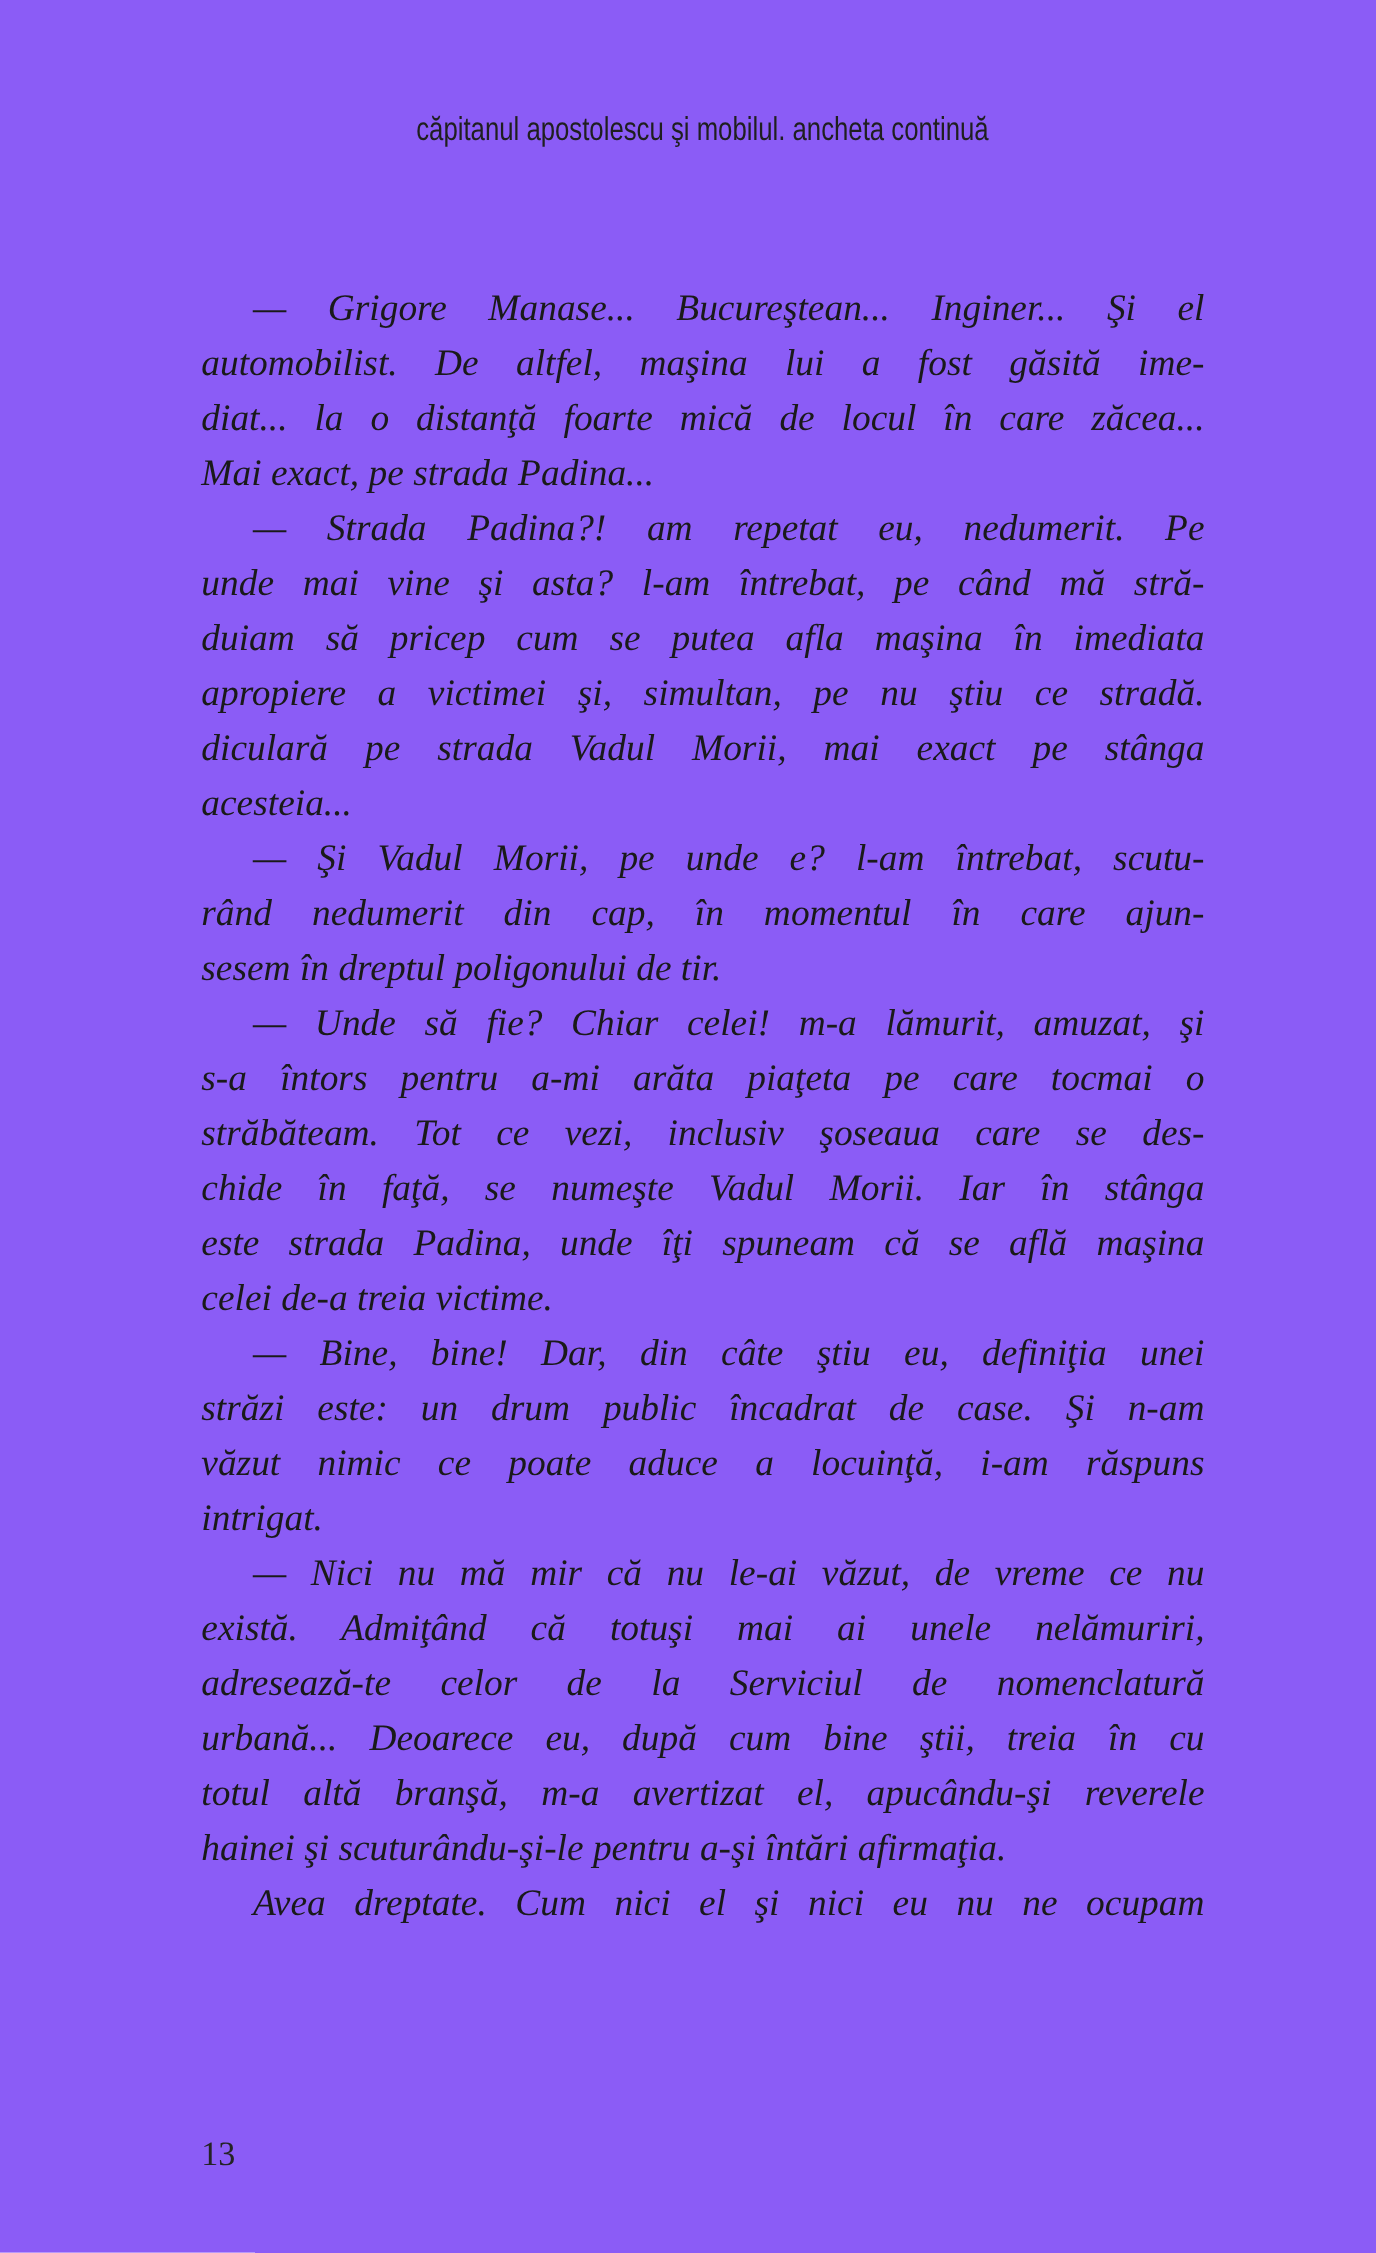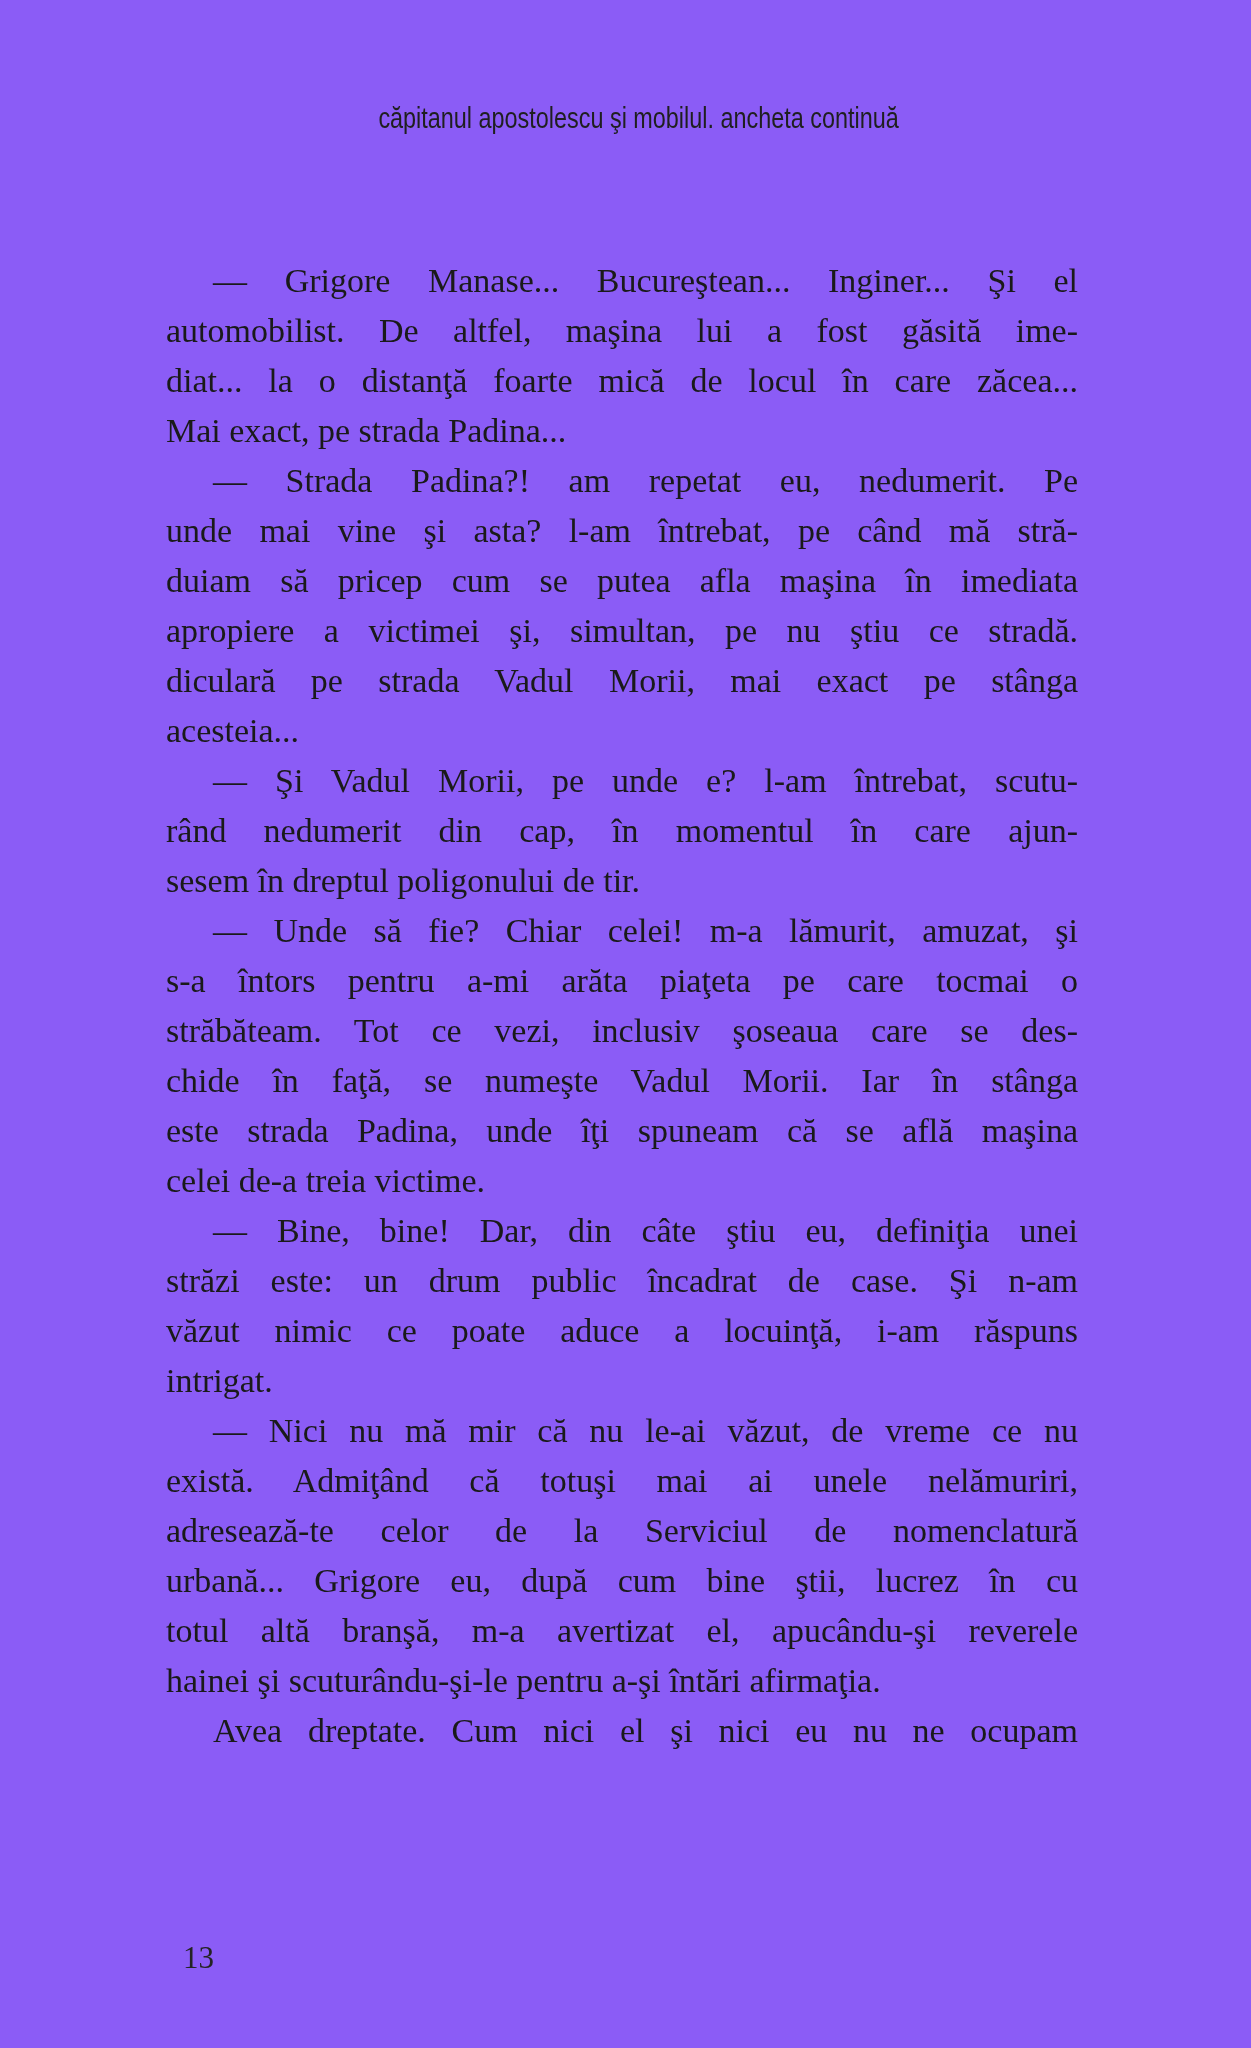"— Grigore Manase... Bucureştean..." .body-text { font-style: none -> italic; left: 166px -> 183px }
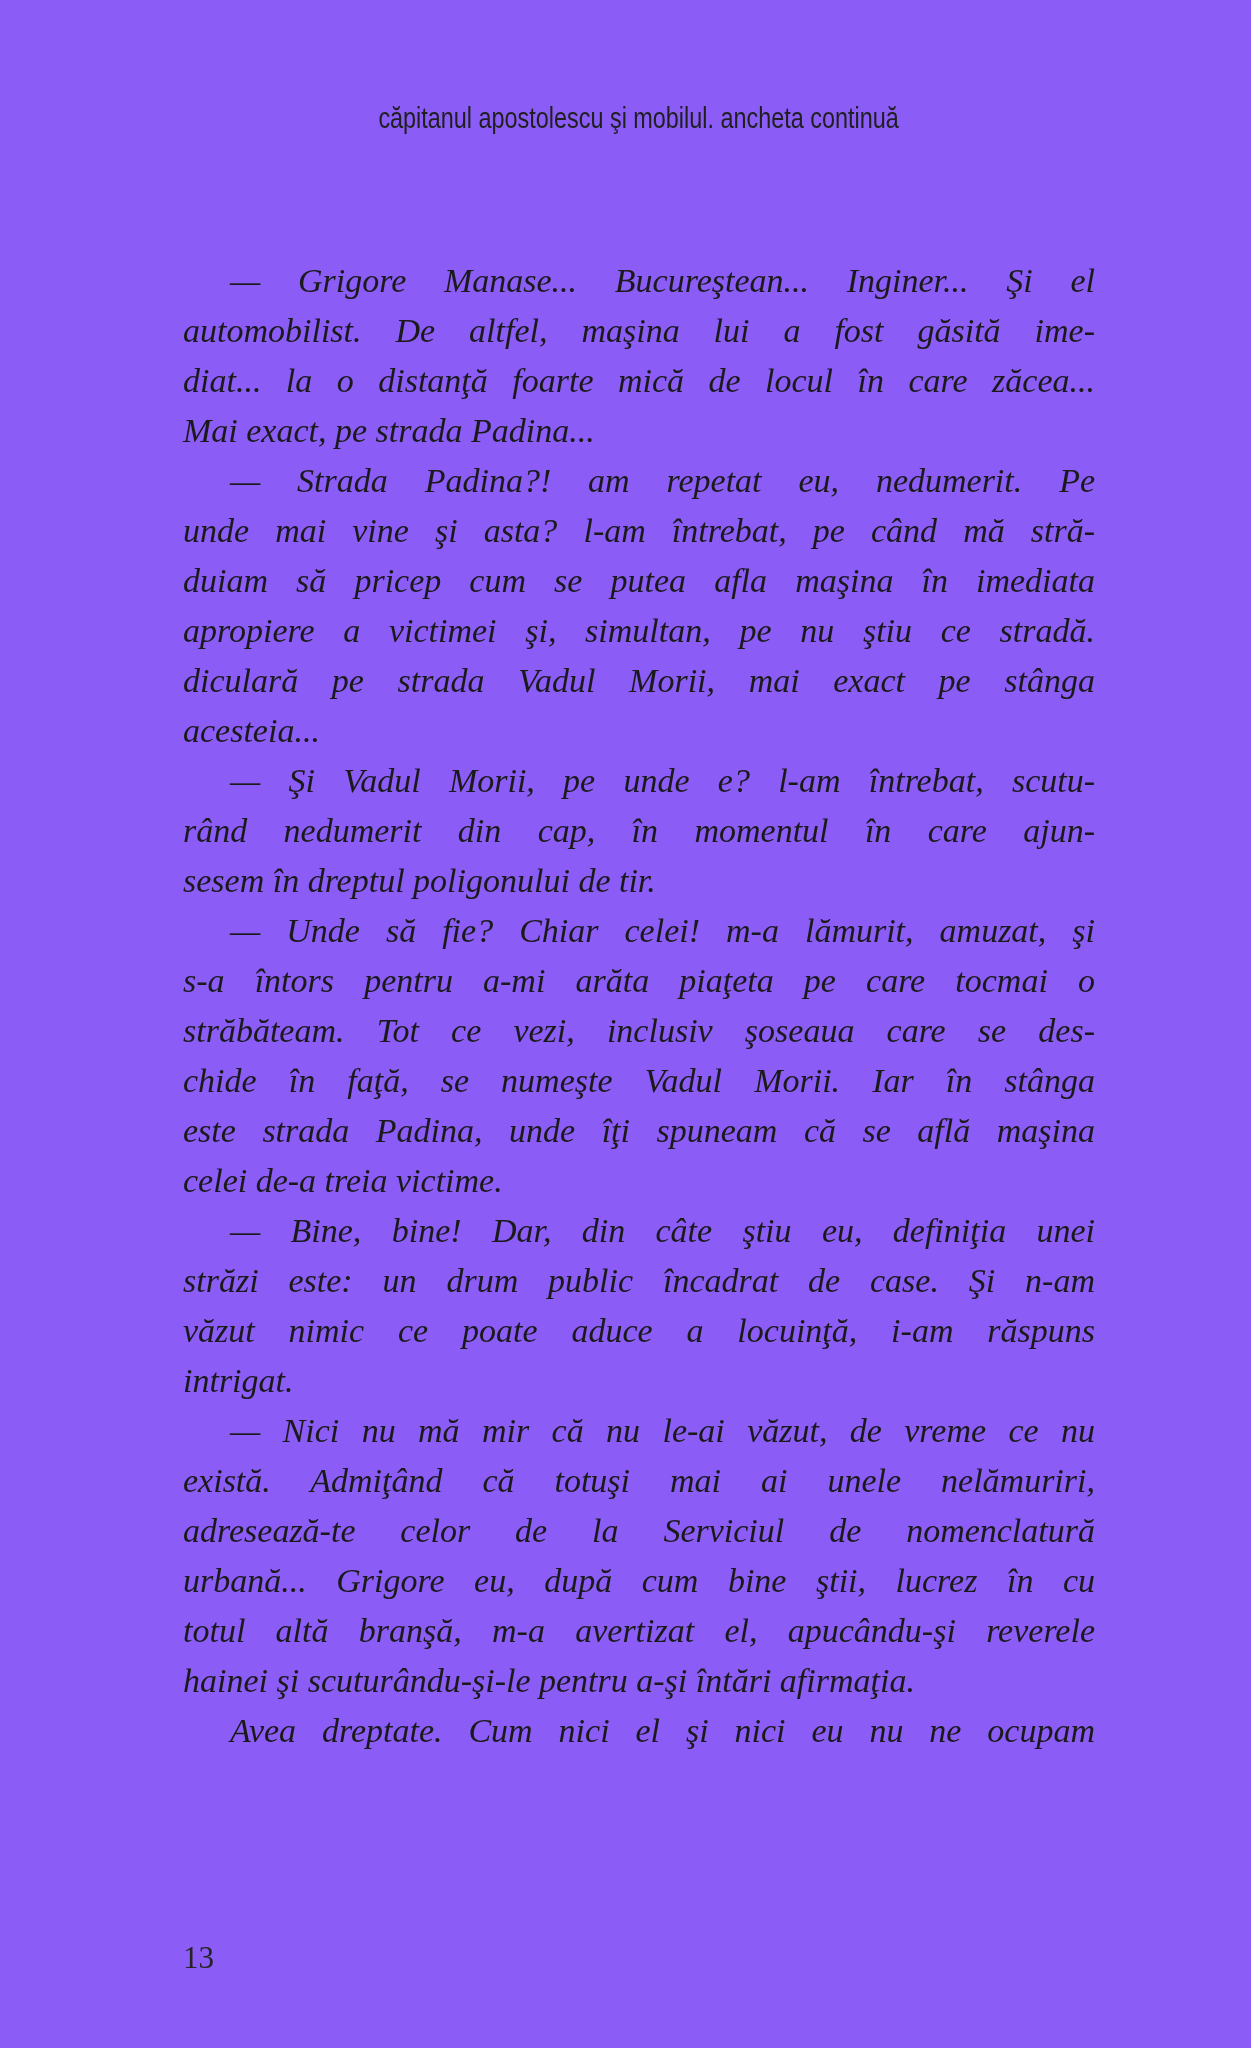"urbană... Grigore eu, după cum" div.line { text: Grigore eu, după cum bine ştii, lucrez -> Deoarece eu, după cum bine ştii, treia }
